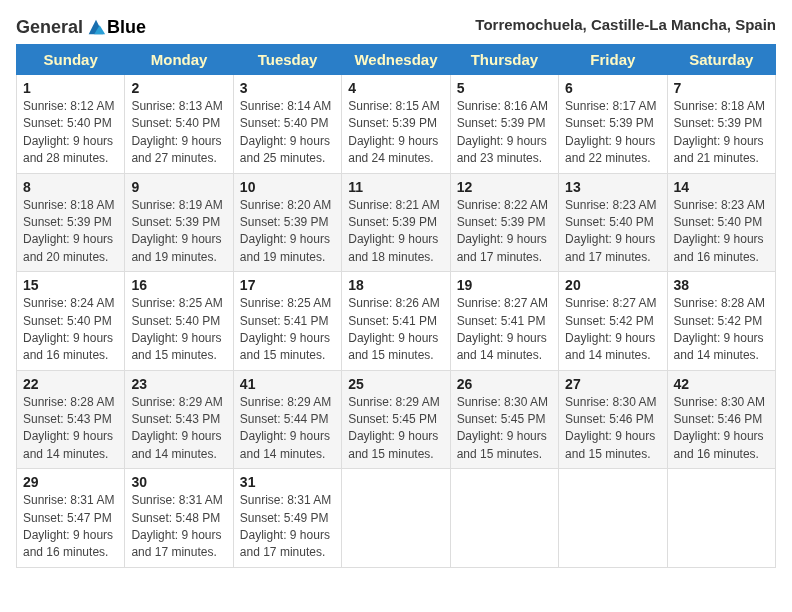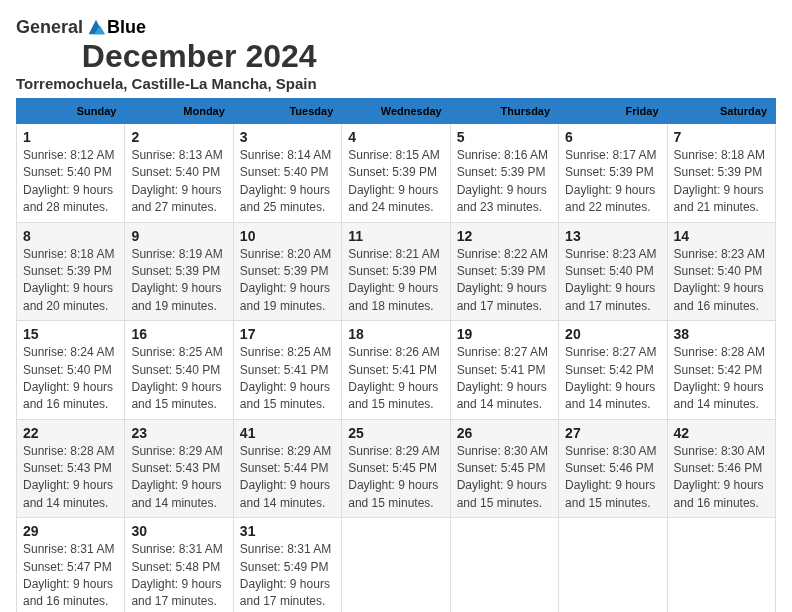"General" .header { flex-direction: column -> none }
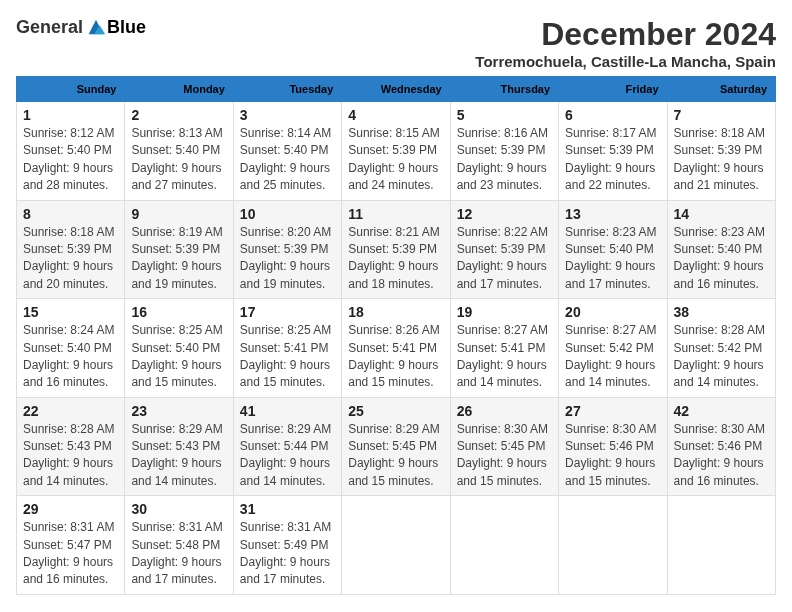"December 2024" div.month-title { html: <div>December 2024</div> -> none }
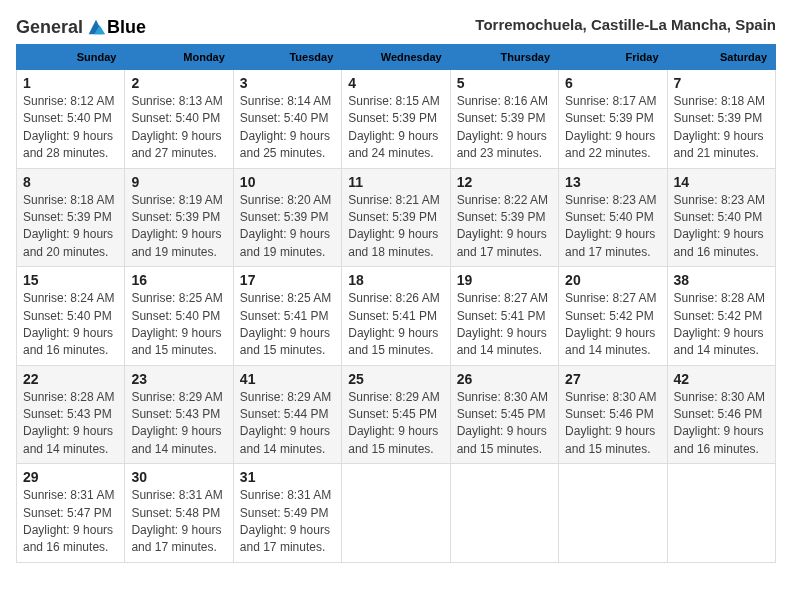"Sunday" .calendar th { color: #000000 -> #fef9c3; font-size: 11px -> 15px; text-align: right -> center }
